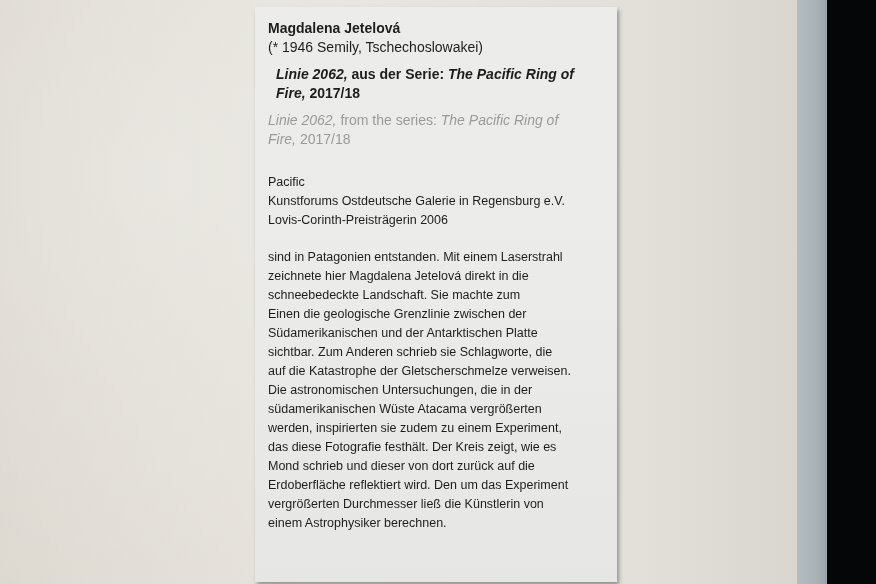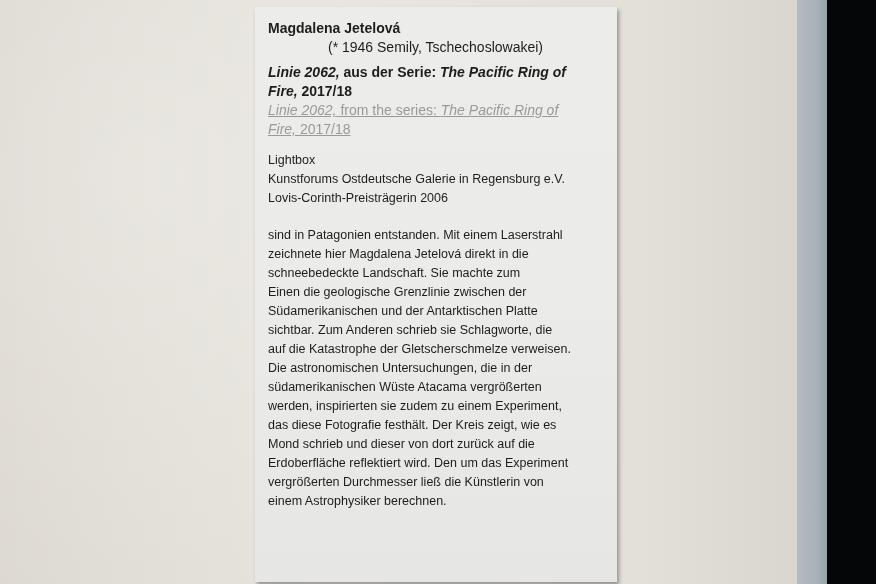"(* 1946 Semily, Tschechoslowakei)" .born { text-align: center -> none }
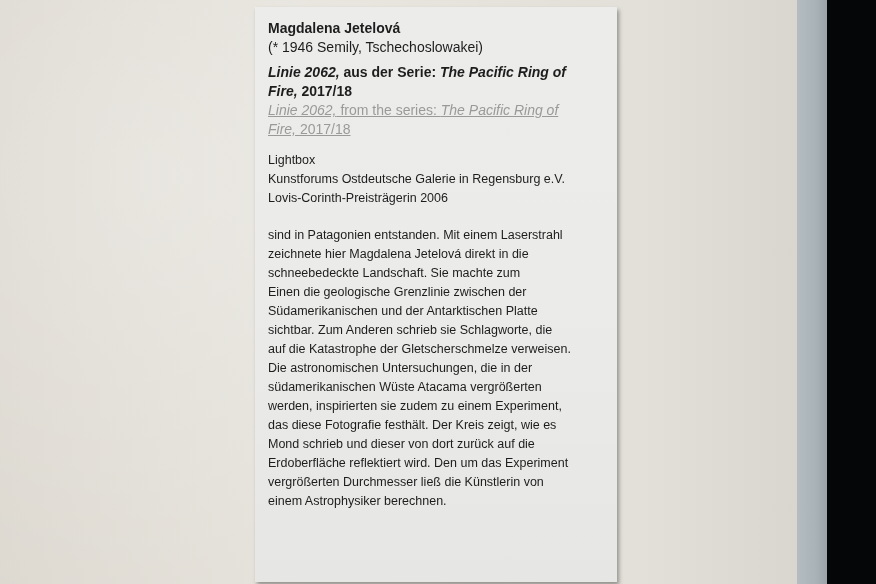"Linie 2062, aus der Serie:" .title-de { margin: 0 -> 8px }
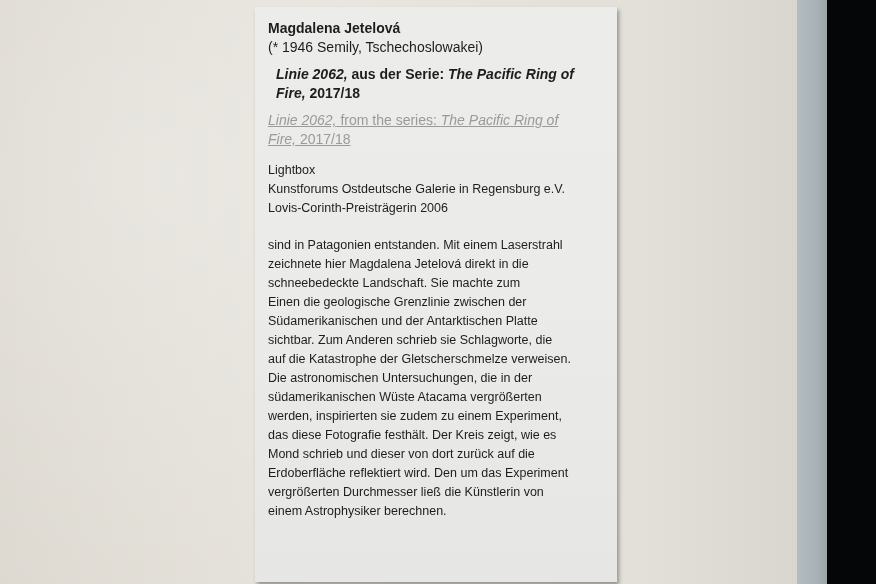"Linie 2062, from the series:" .title-en { margin: 0 0 12px 0 -> 0 0 24px 0; text-decoration: underline -> none }
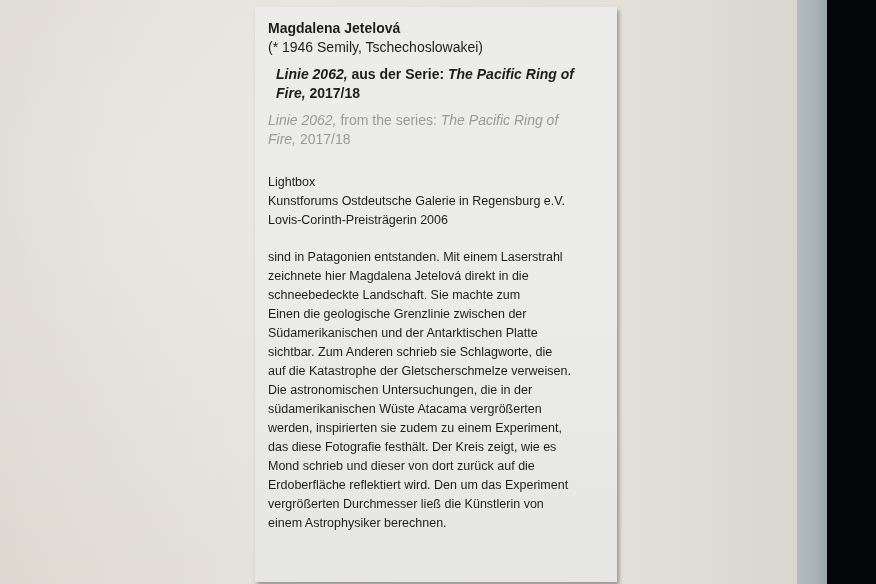"Lightbox" p { text: Lightbox -> Pacific }
